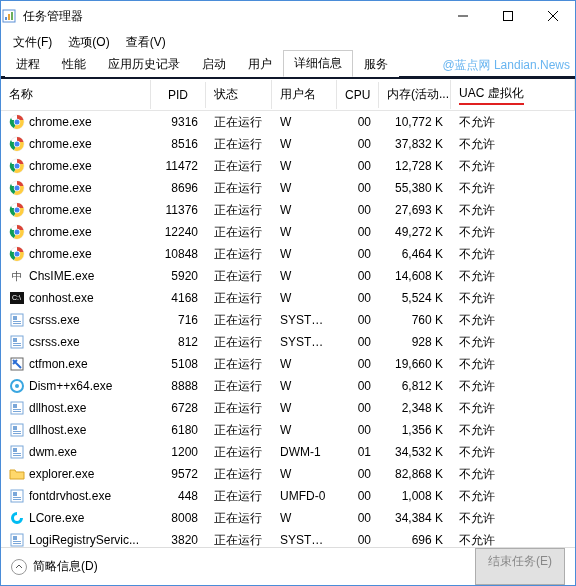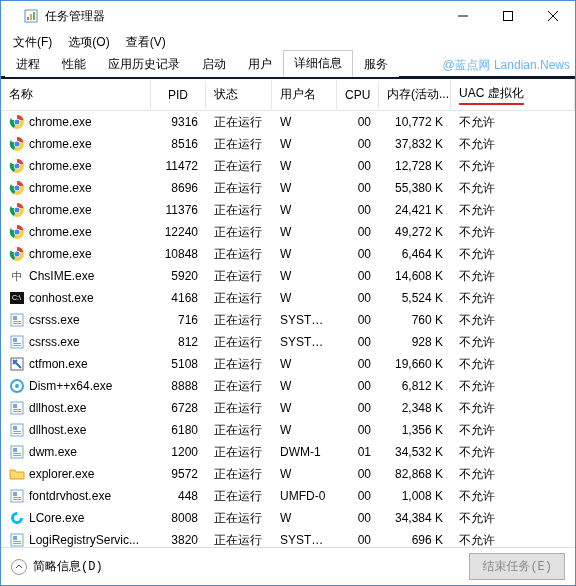"任务管理器" .titlebar { padding: 0 0 0 22px -> 0 0 0 0 }
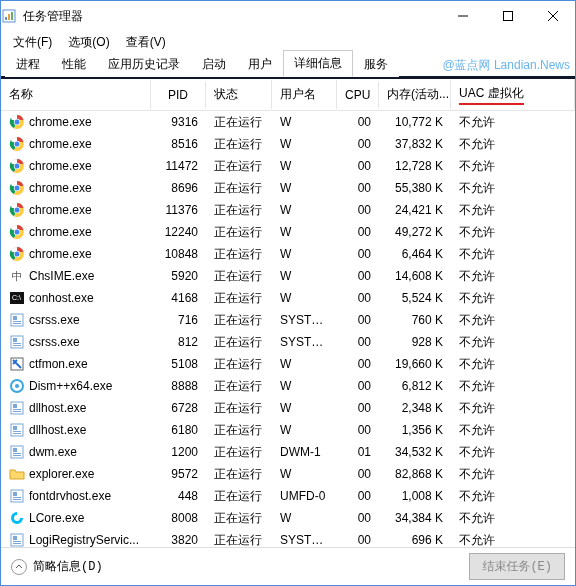"24,421 K" div.cell { text: 24,421 -> 27,693 }
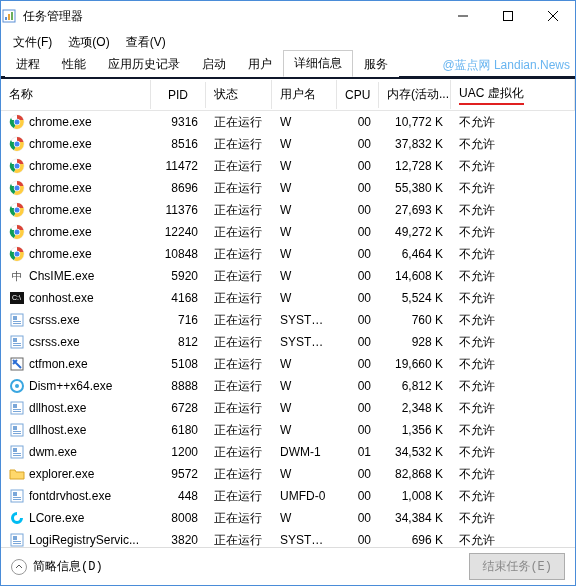"简略信息(D)" .footer { align-items: center -> none; font-family: Liberation Mono, monospace -> none; padding: 8px 10px -> 0 10px }
